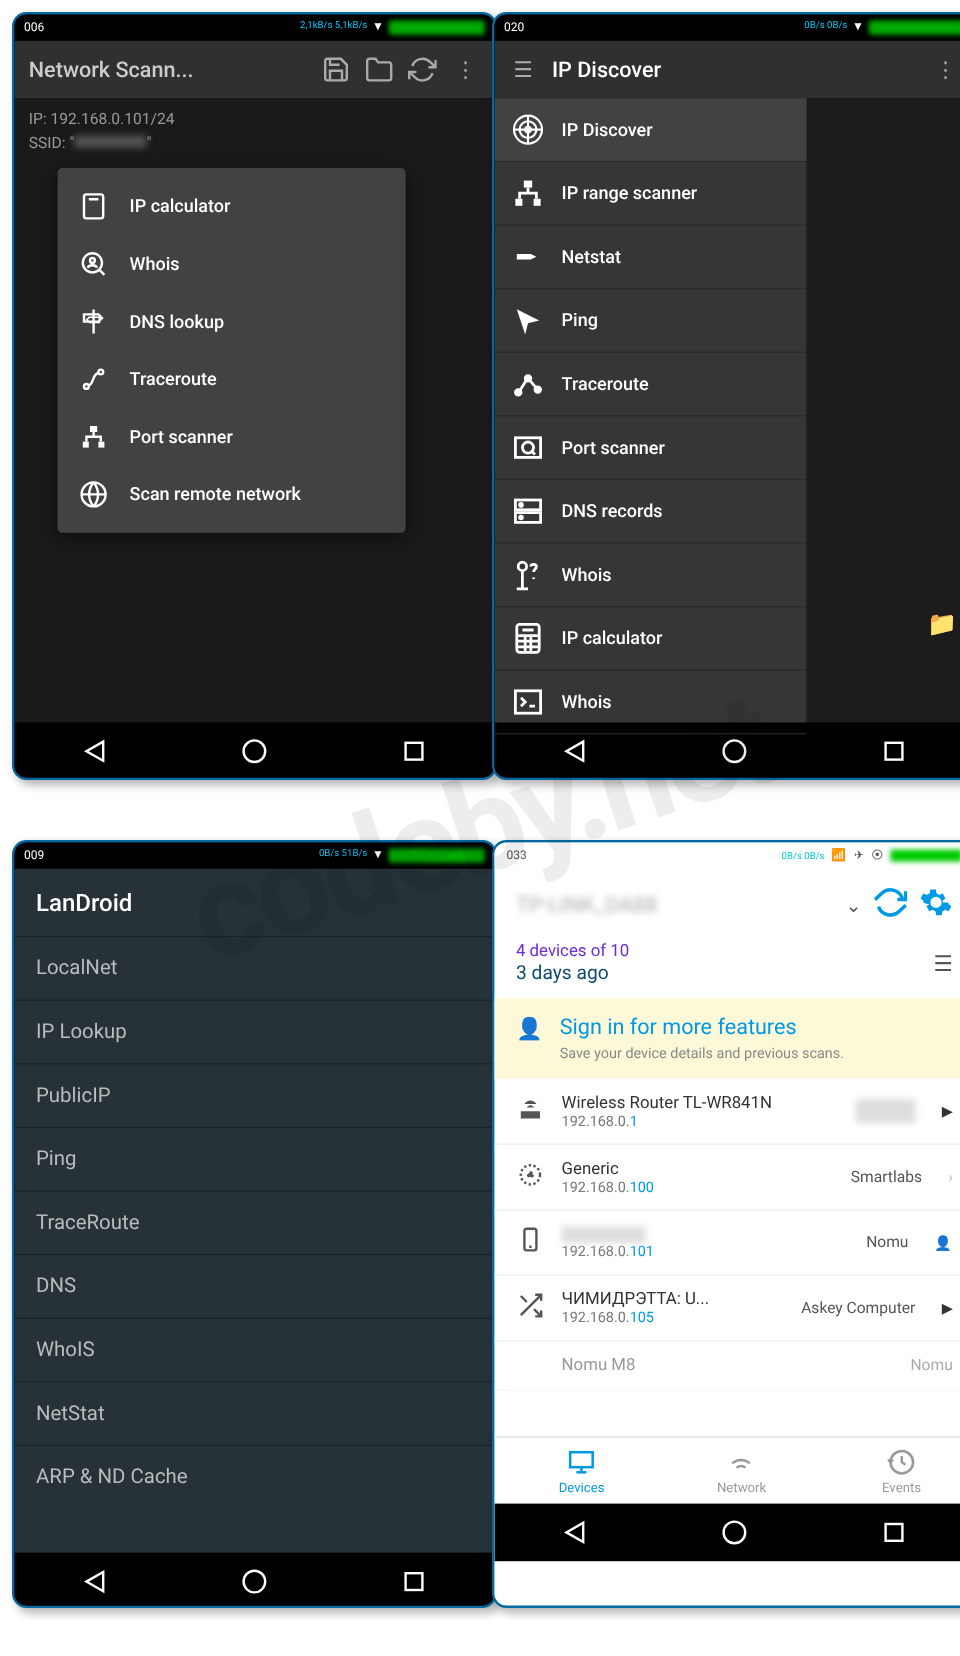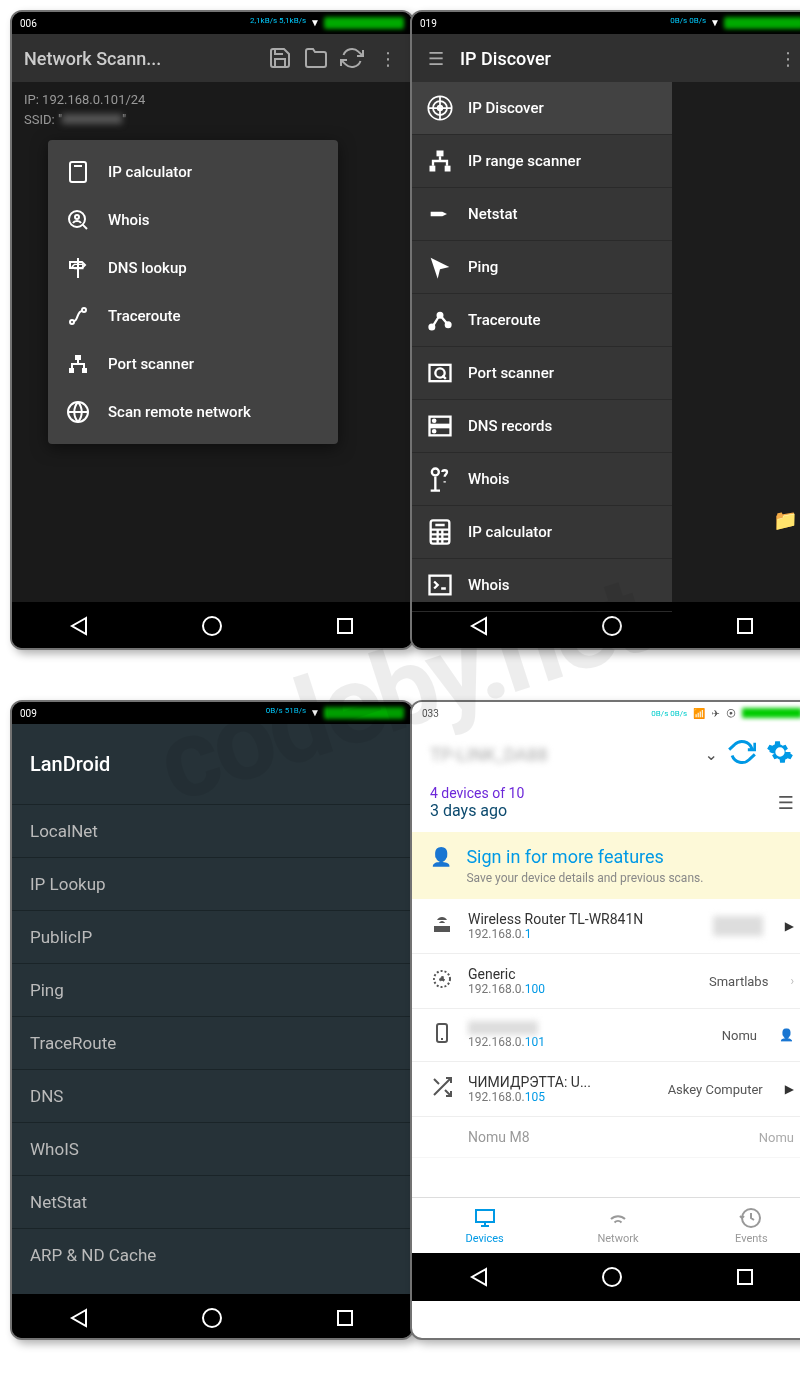"006" .phone { border: 2px solid #737373 -> 2px solid #0369a1 }
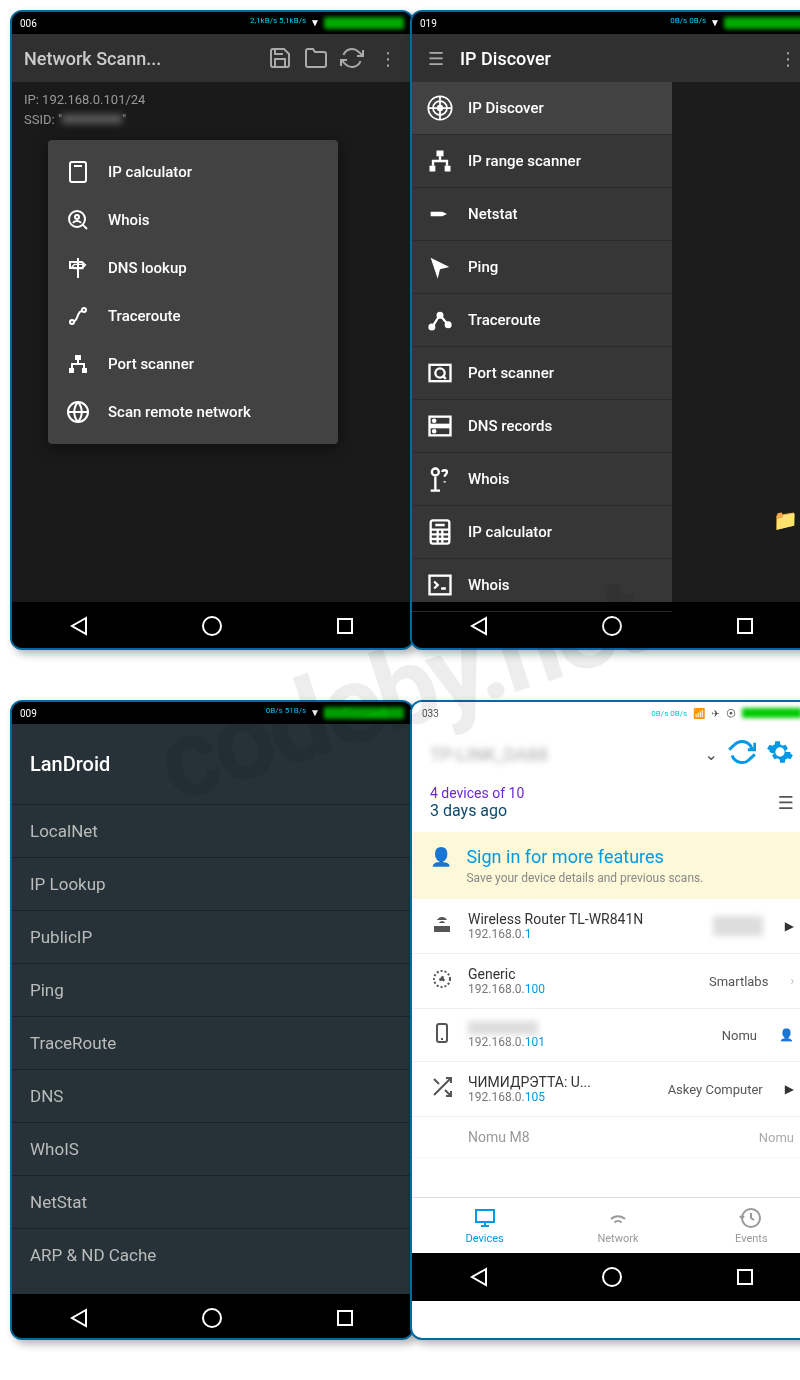"019" span.left { text: 019 -> 020 }
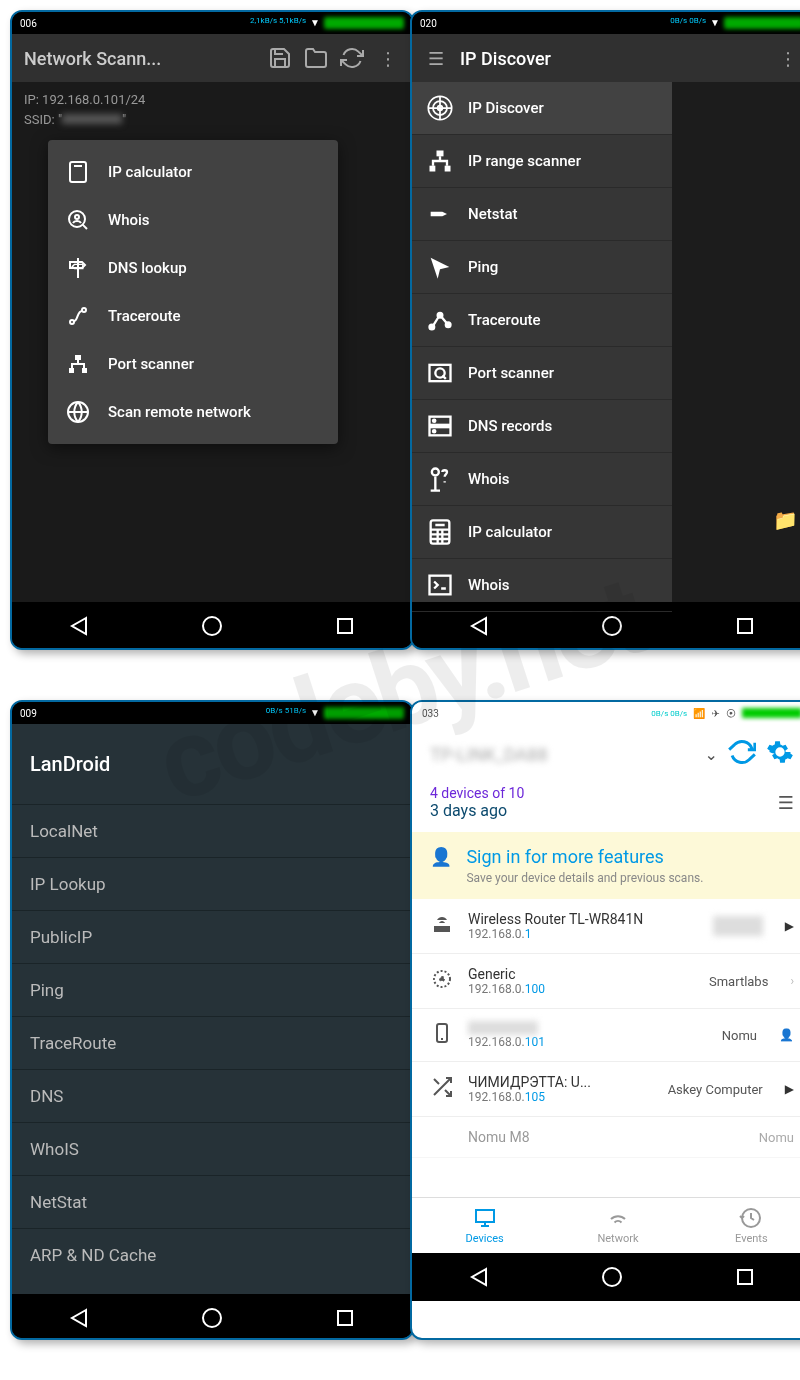"LanDroid" .list3-header { padding: 28px 18px -> 16px 18px }
